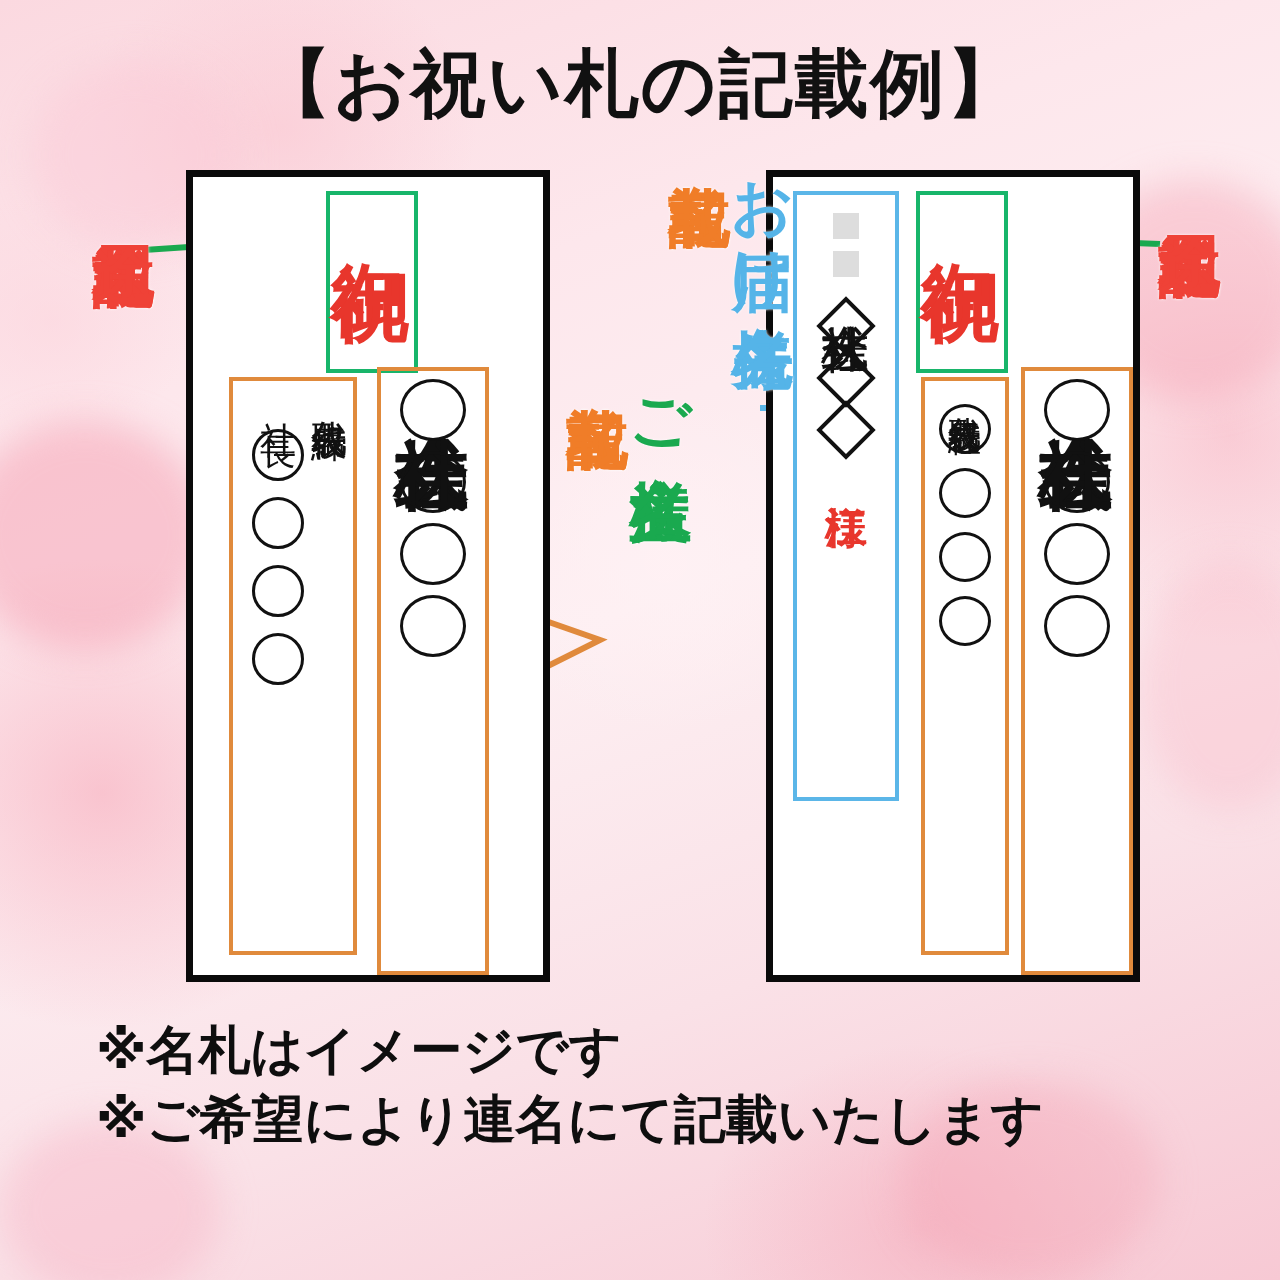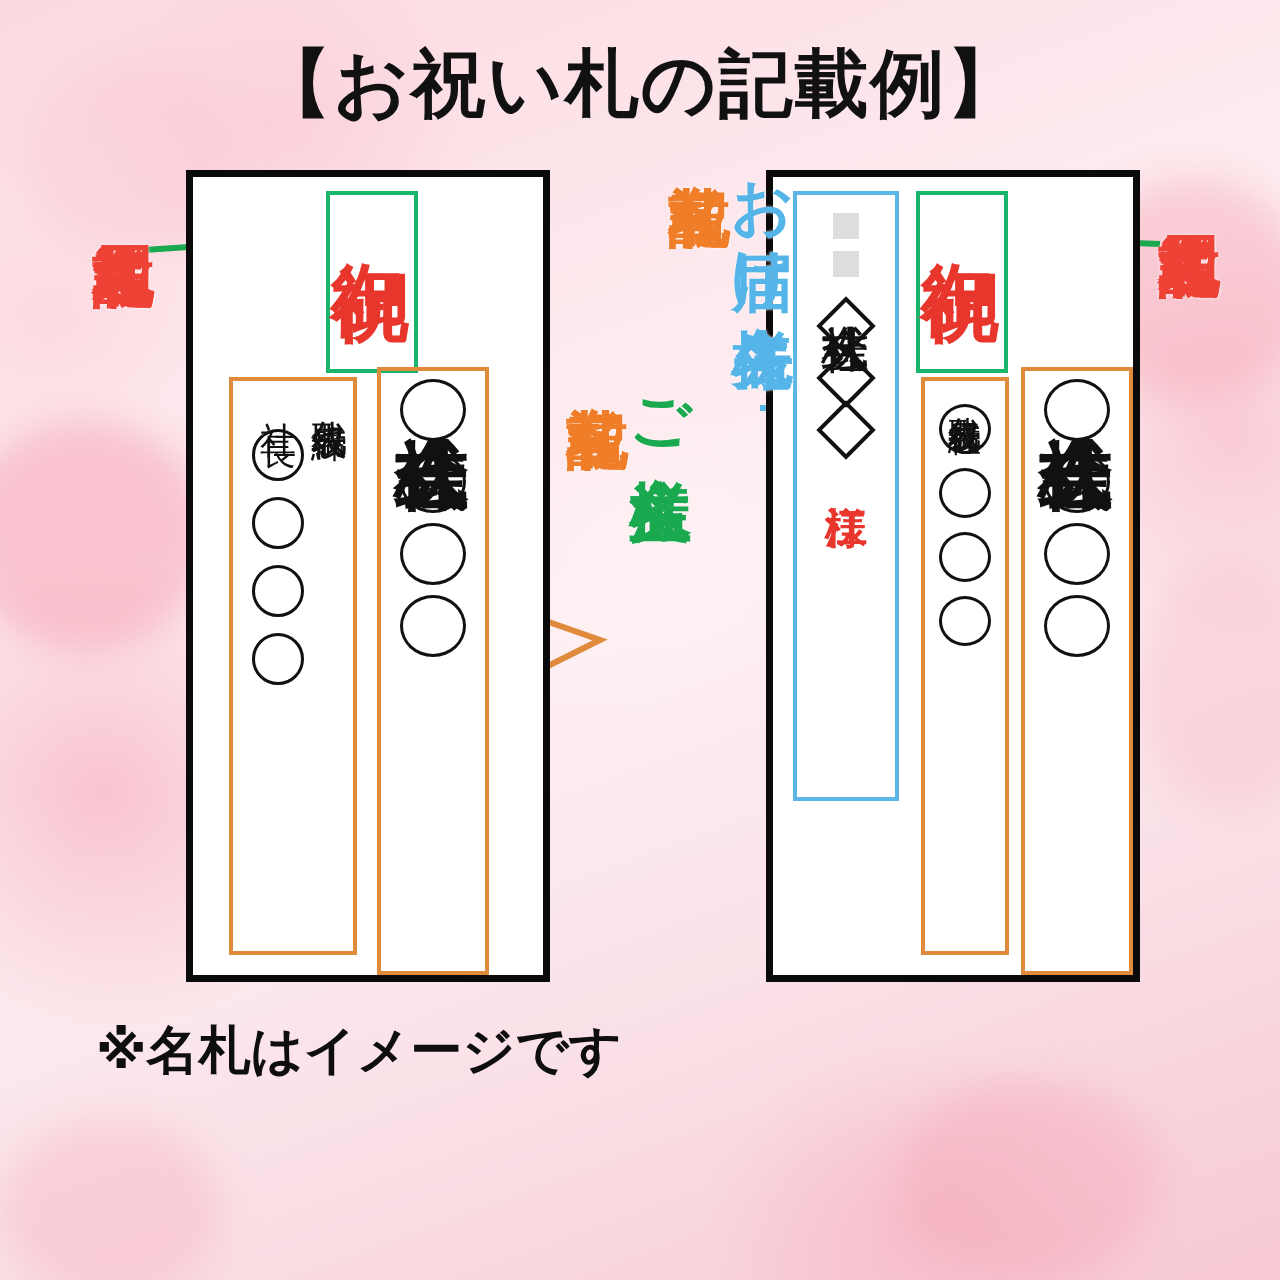"※ご希望により連名にて記載いたします" div.note { html: none -> <div>※ご希望により連名にて記載いたします</div> }
